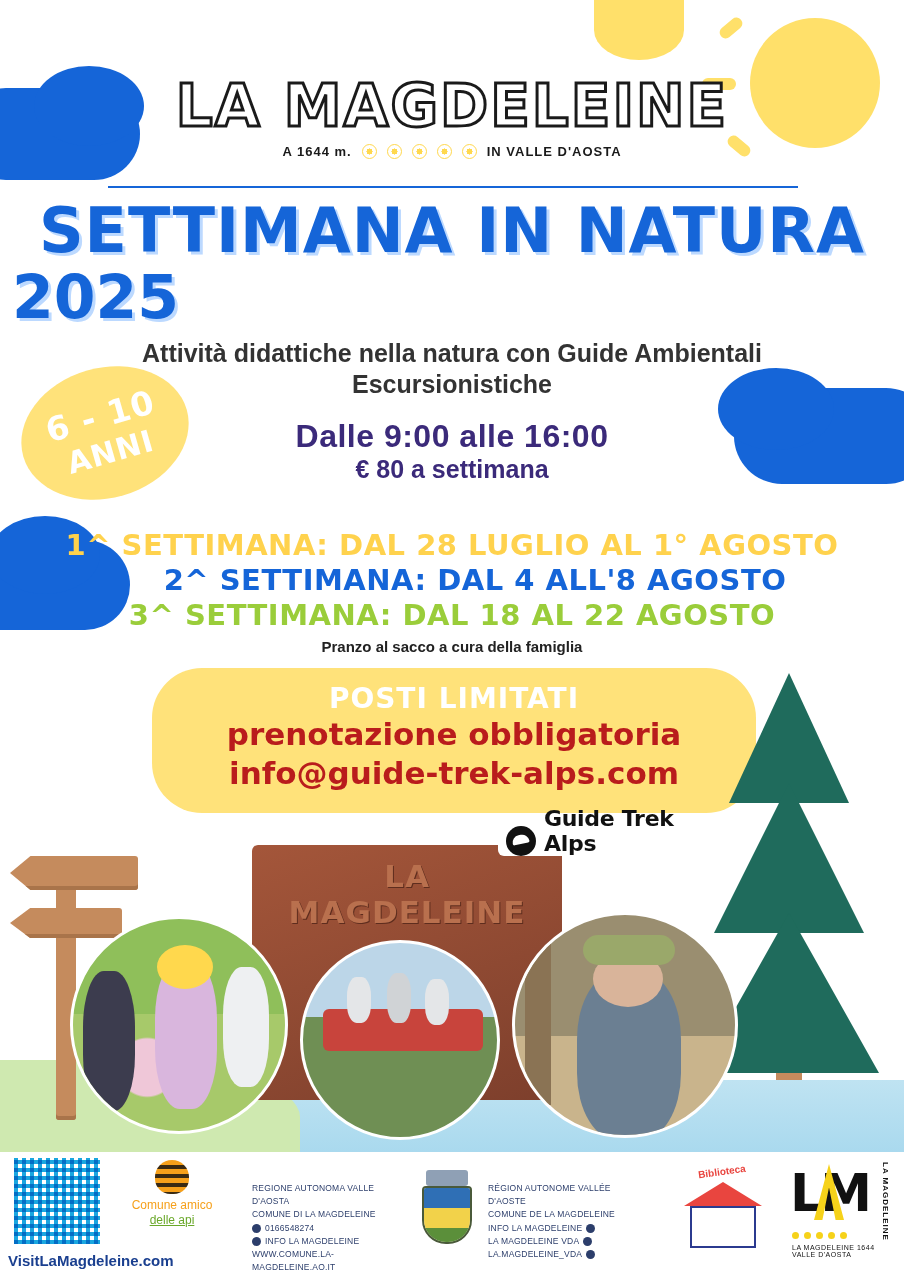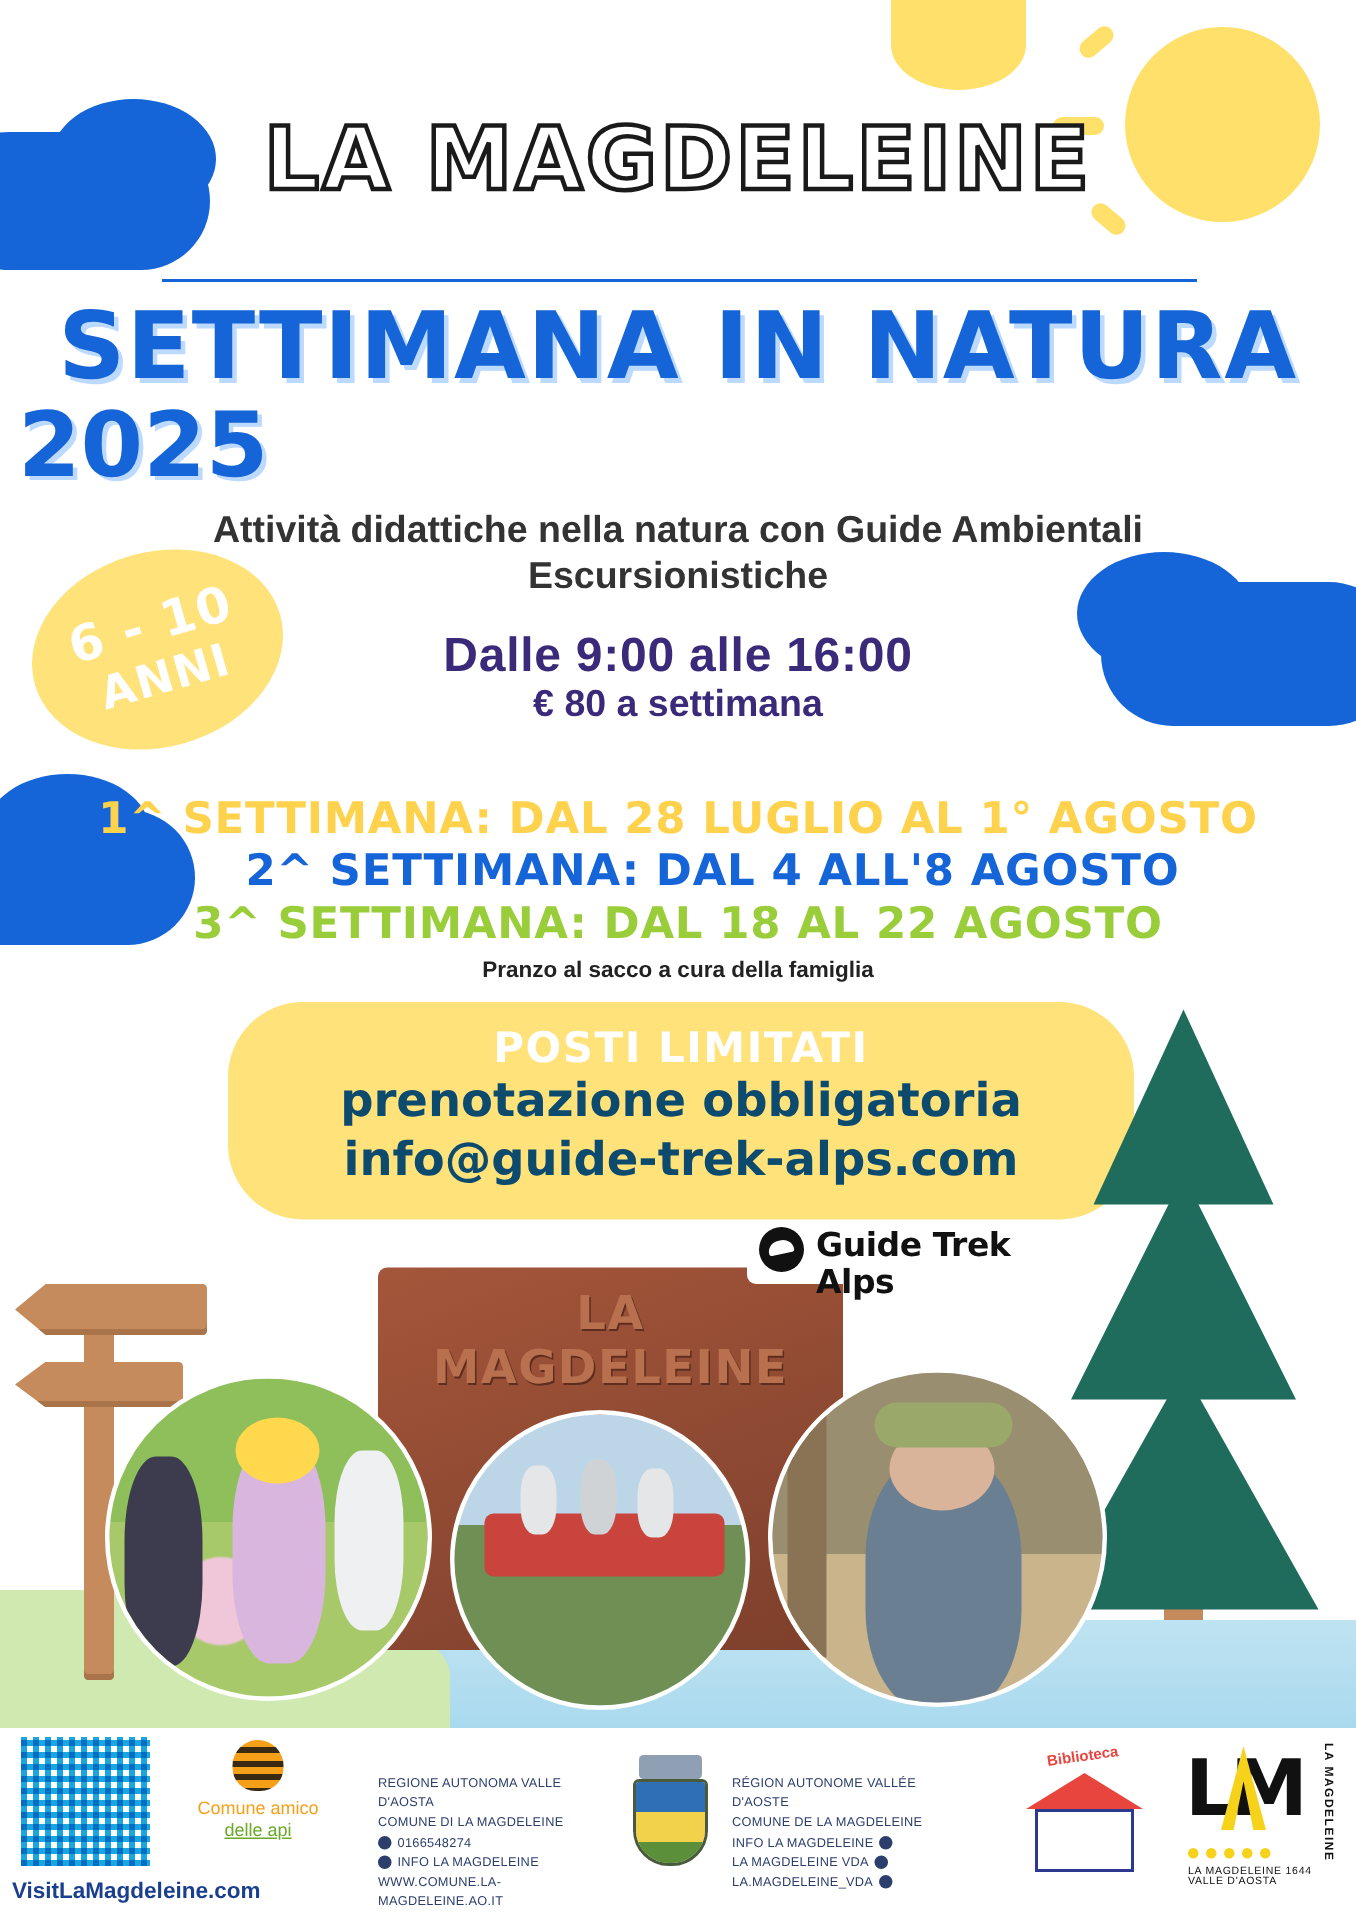"A 1644 m." div { html: none -> <div> <span>A 1644 m.</span> <span></span> <span></span> <span></span> <span></span> <span></span> <span>IN VALLE D'AOSTA</span> </div> }
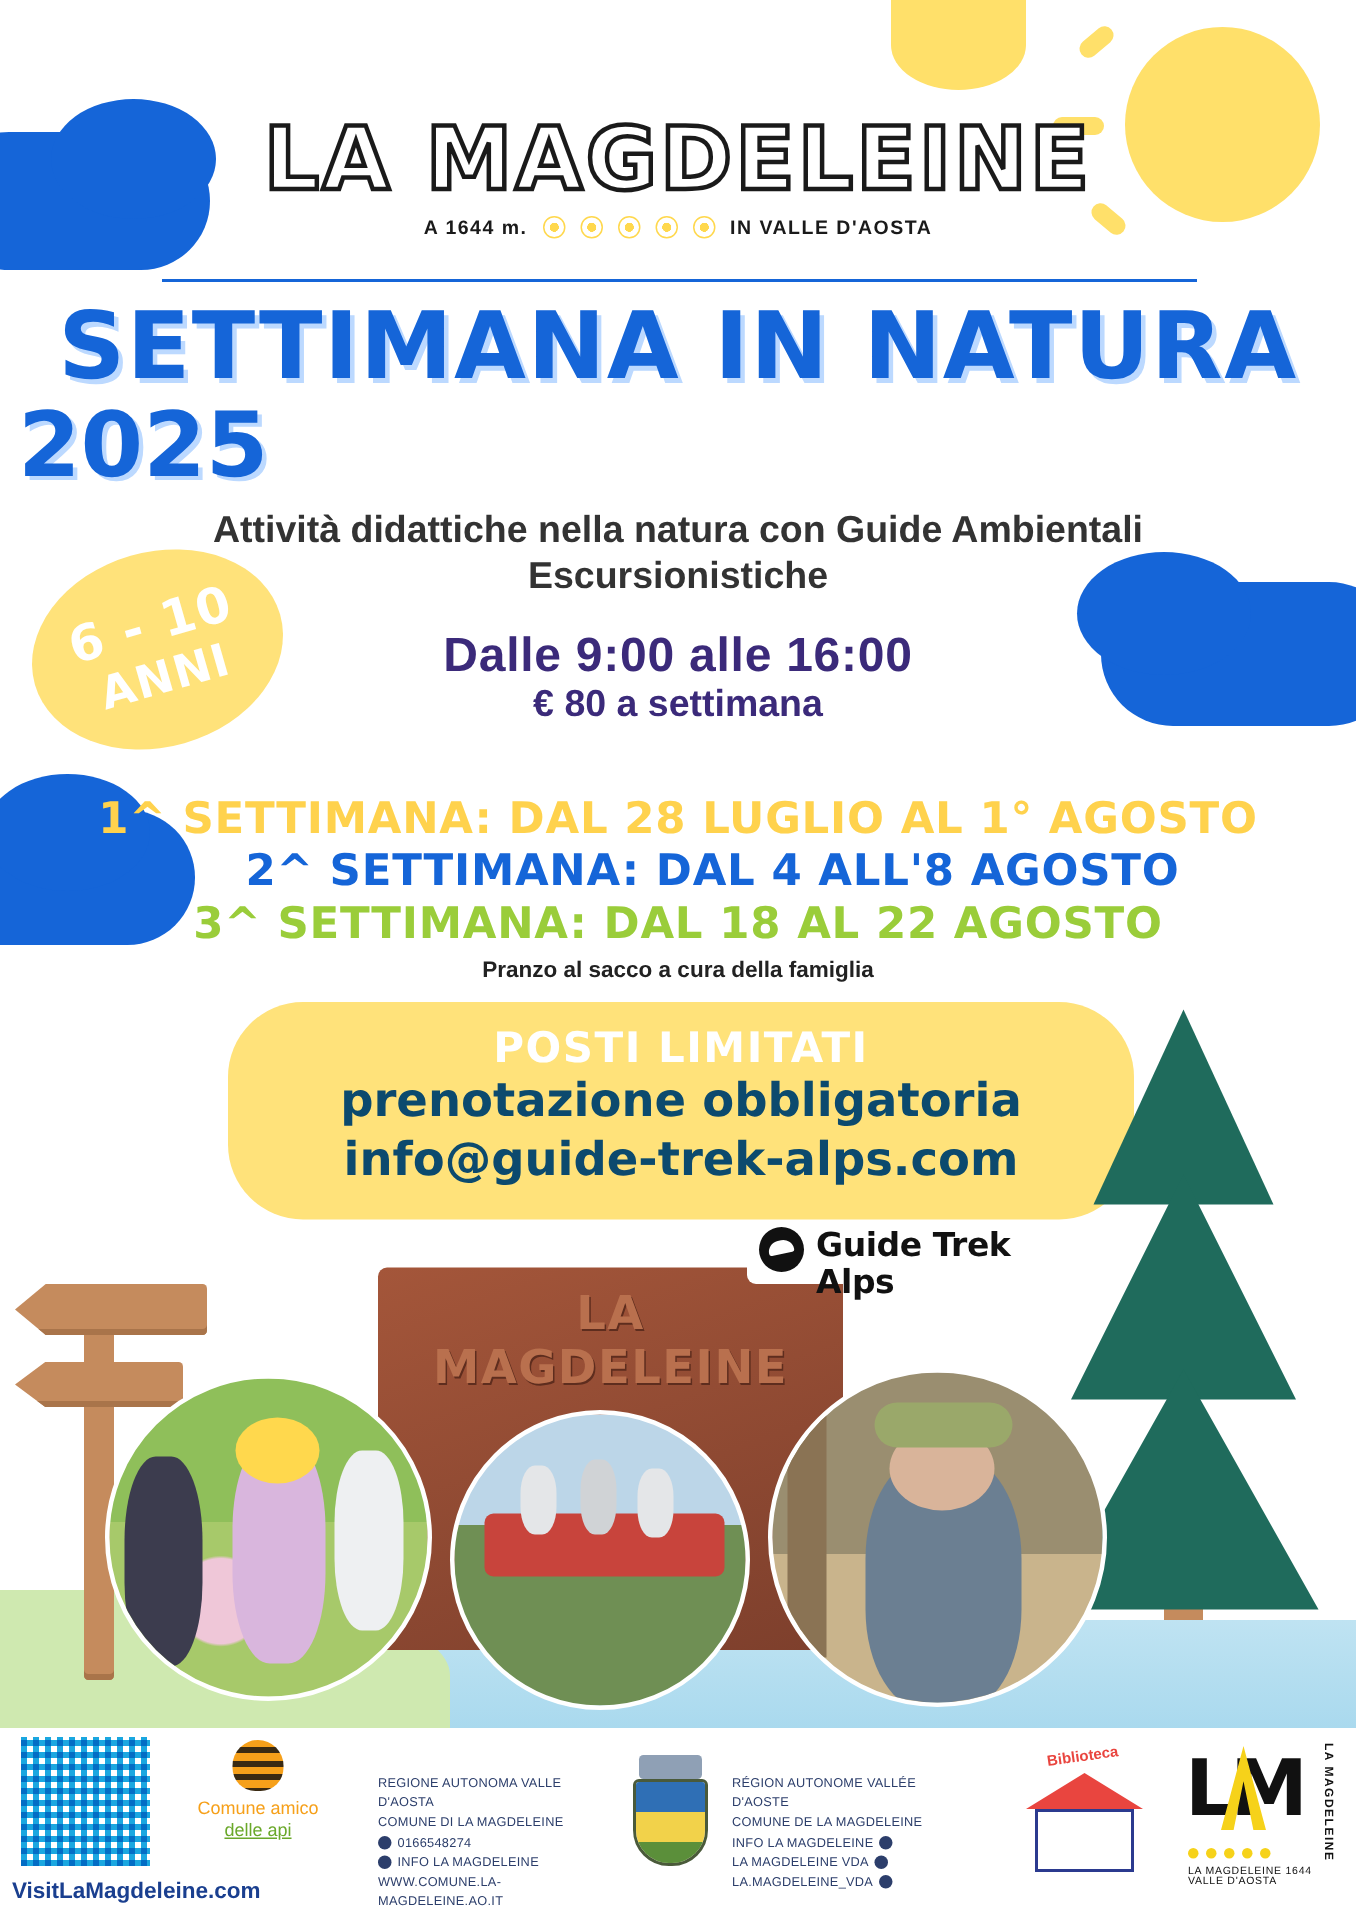"prenotazione obbligatoria" #booking .b-line { color: #0c4a6e -> #b91c1c }
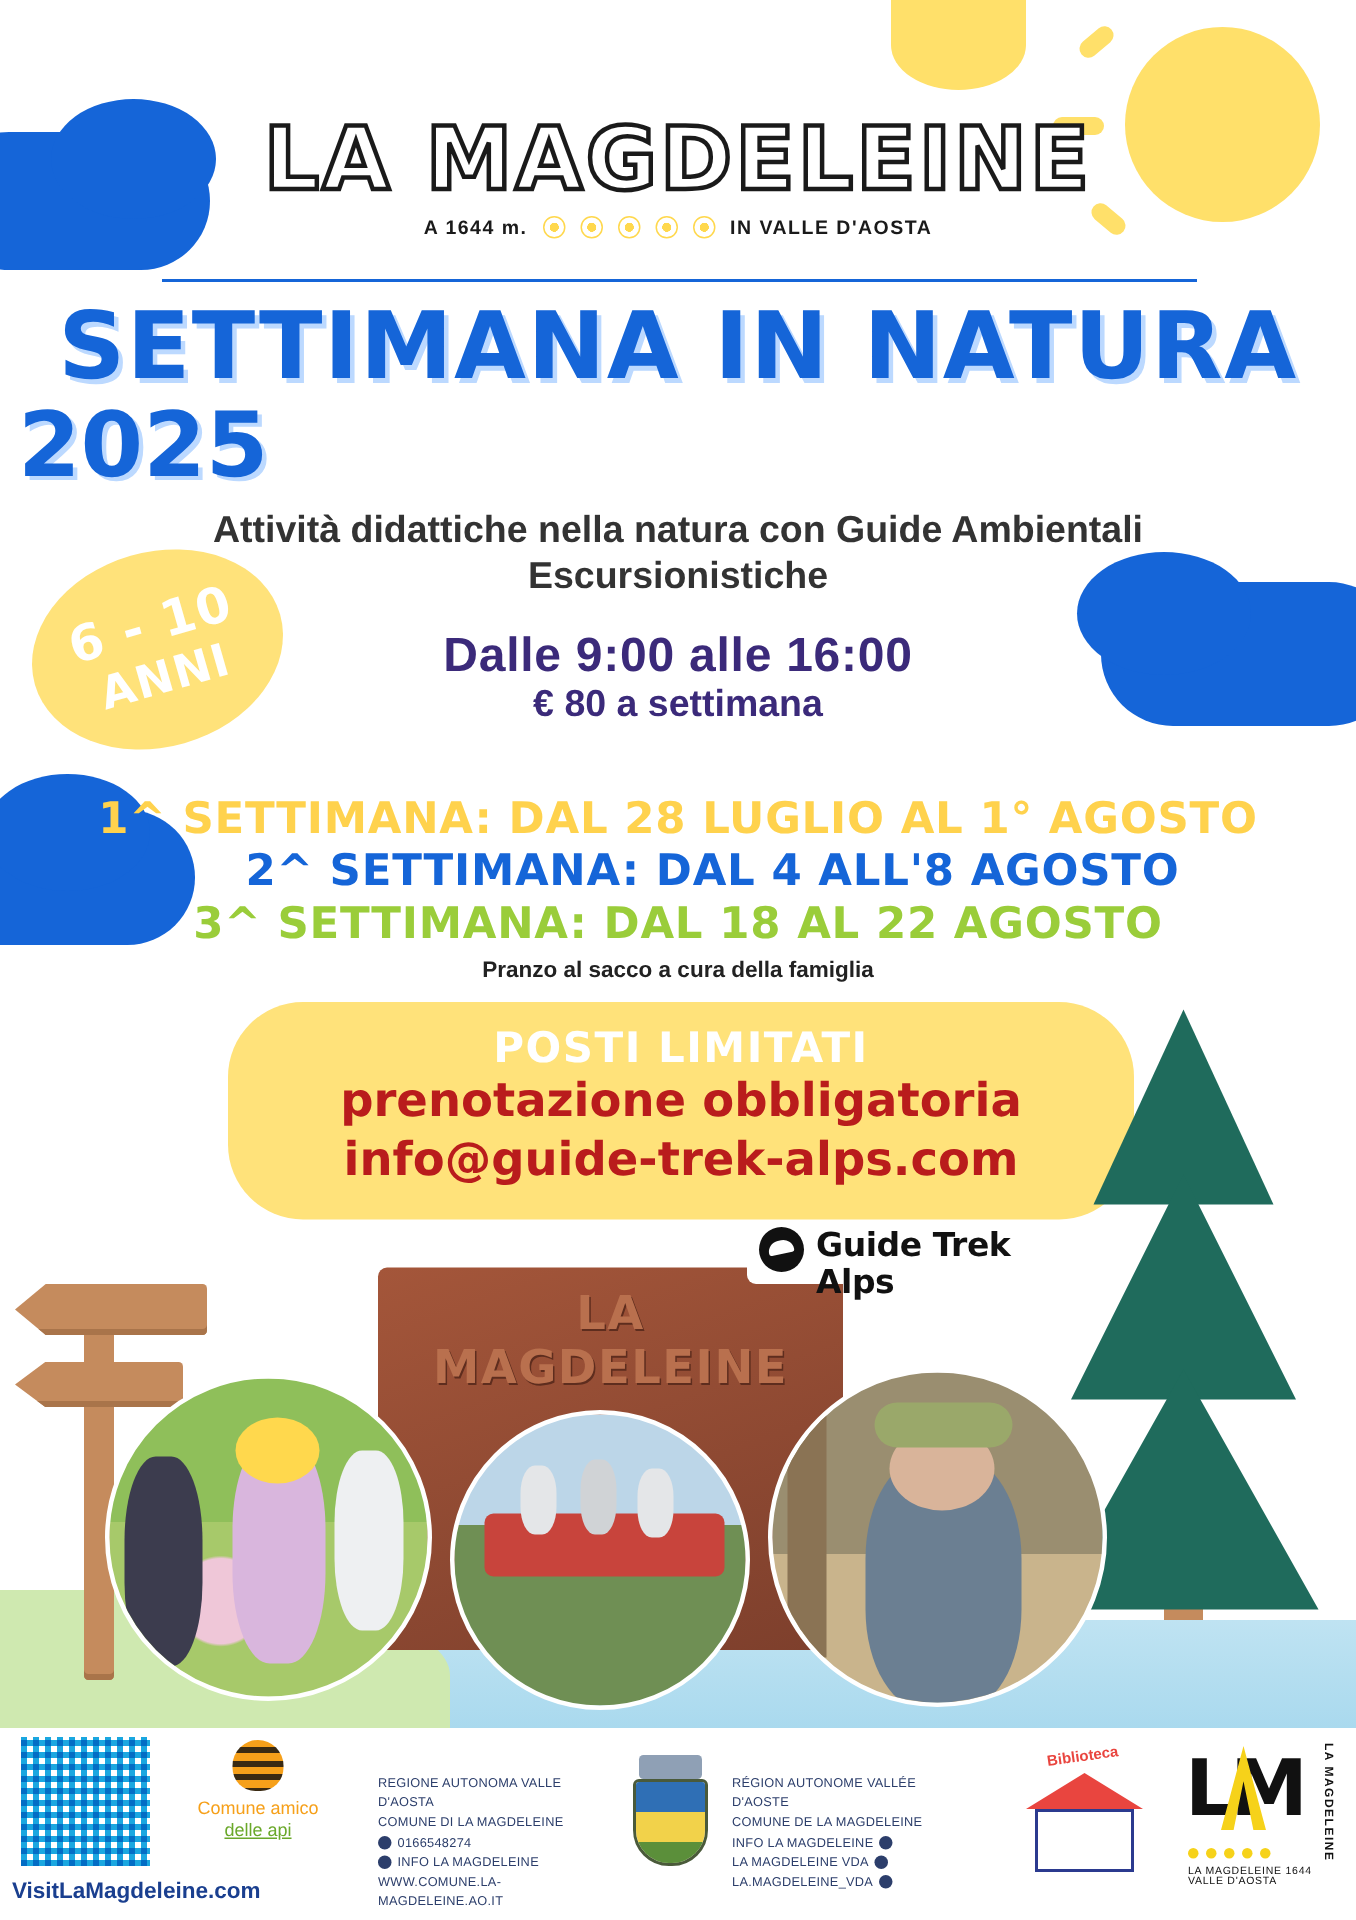"Guide Trek Alps" #gta { align-items: flex-start -> flex-end }
